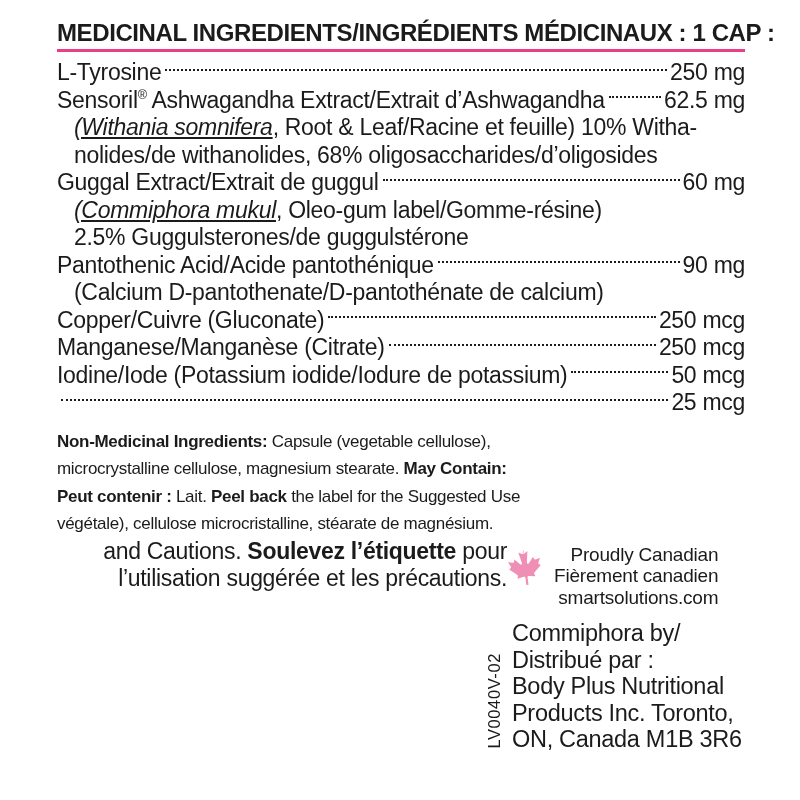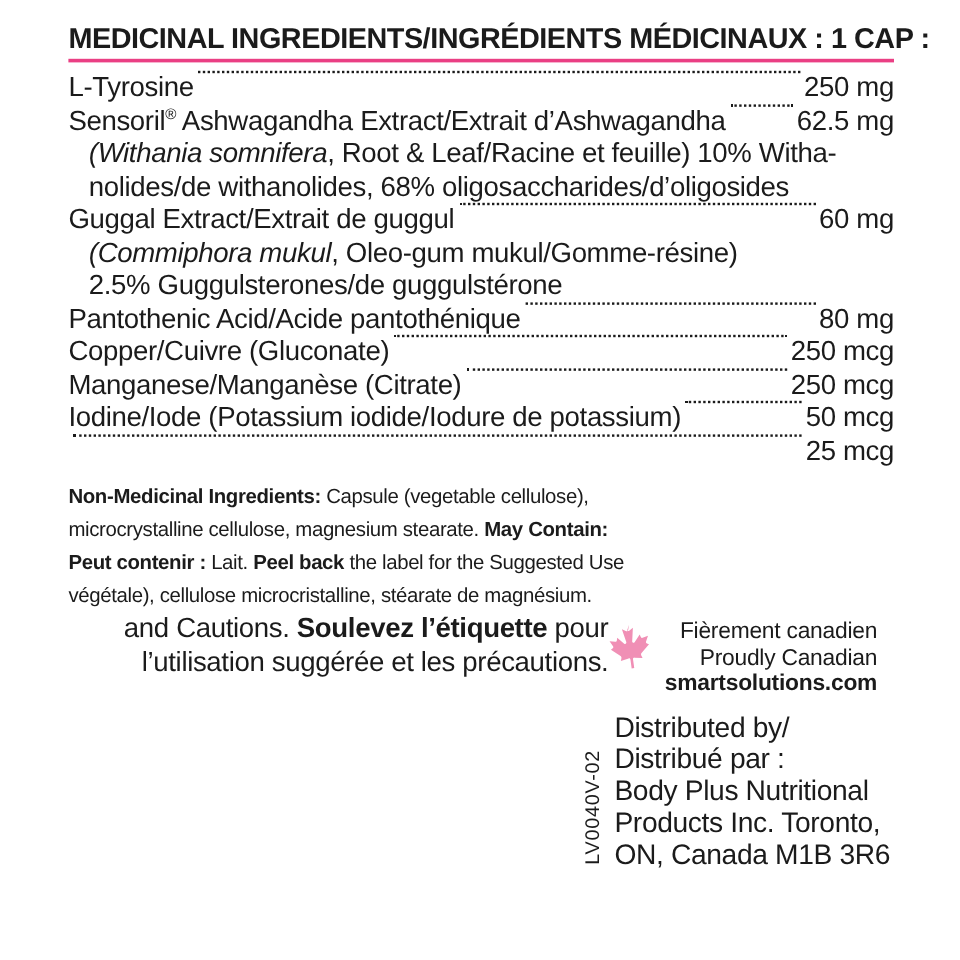"L-Tyrosine" .ing-main { align-items: flex-start -> center }
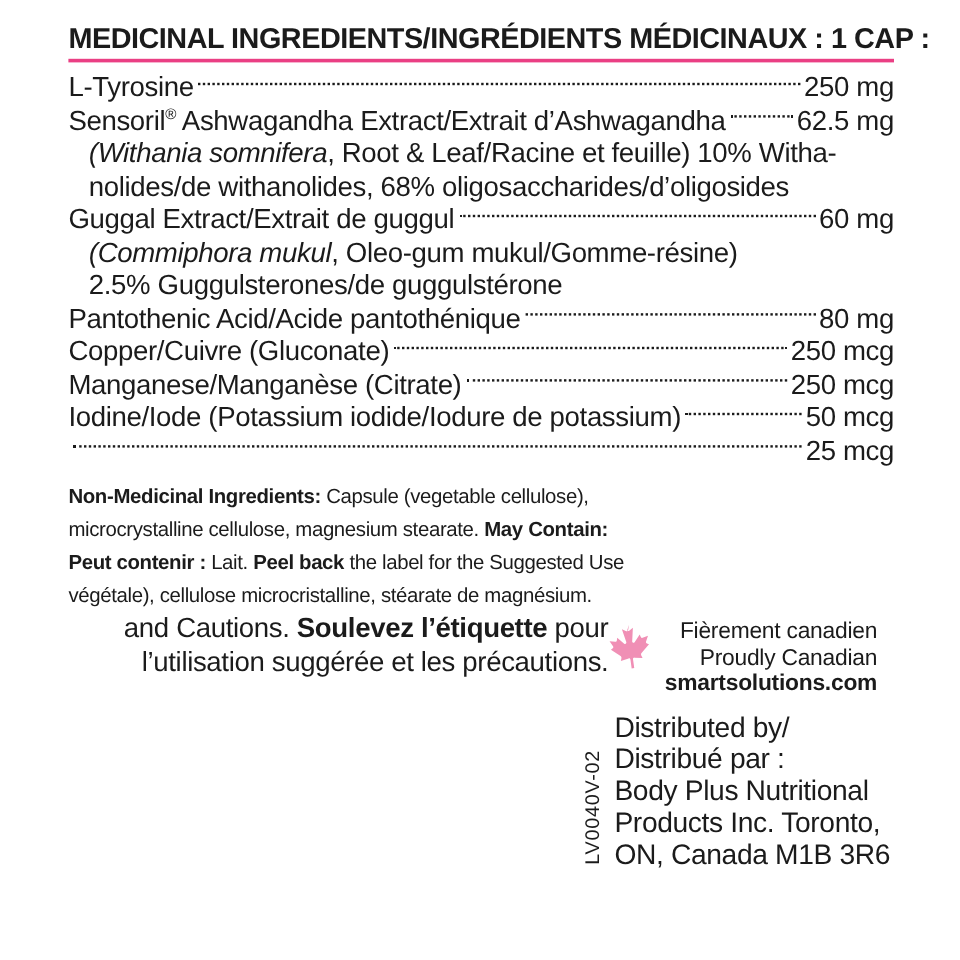"(Withania somnifera" .i { text-decoration: none -> underline }
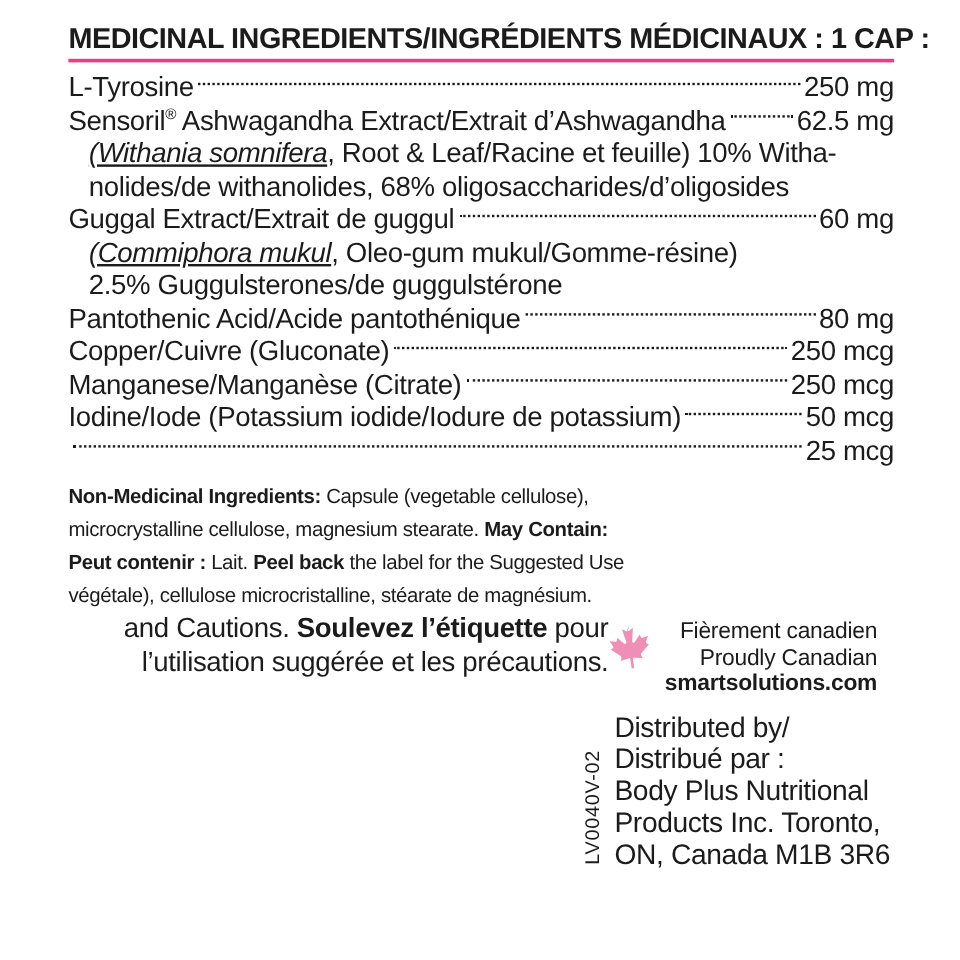", Oleo-gum mukul/Gomme-résine)" span { text: mukul/Gomme-résine -> label/Gomme-résine }
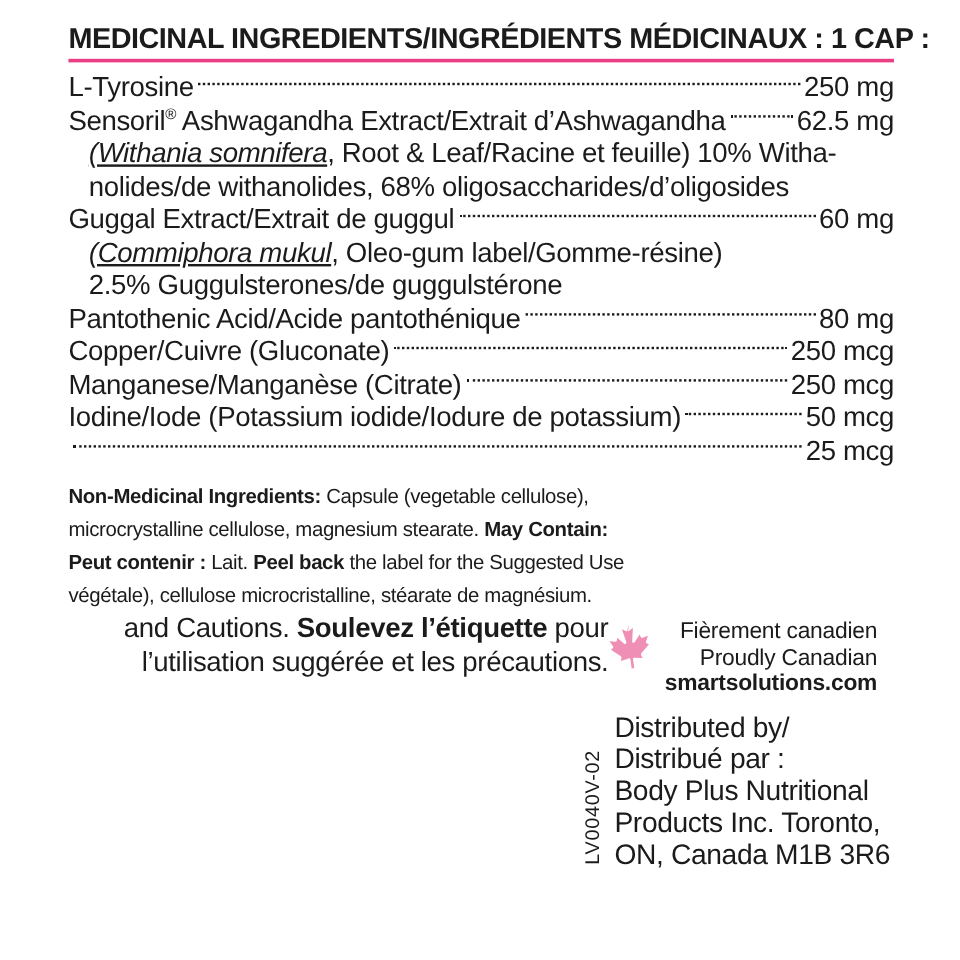"80 mg" span.ing-amt { text: 80 -> 90 }
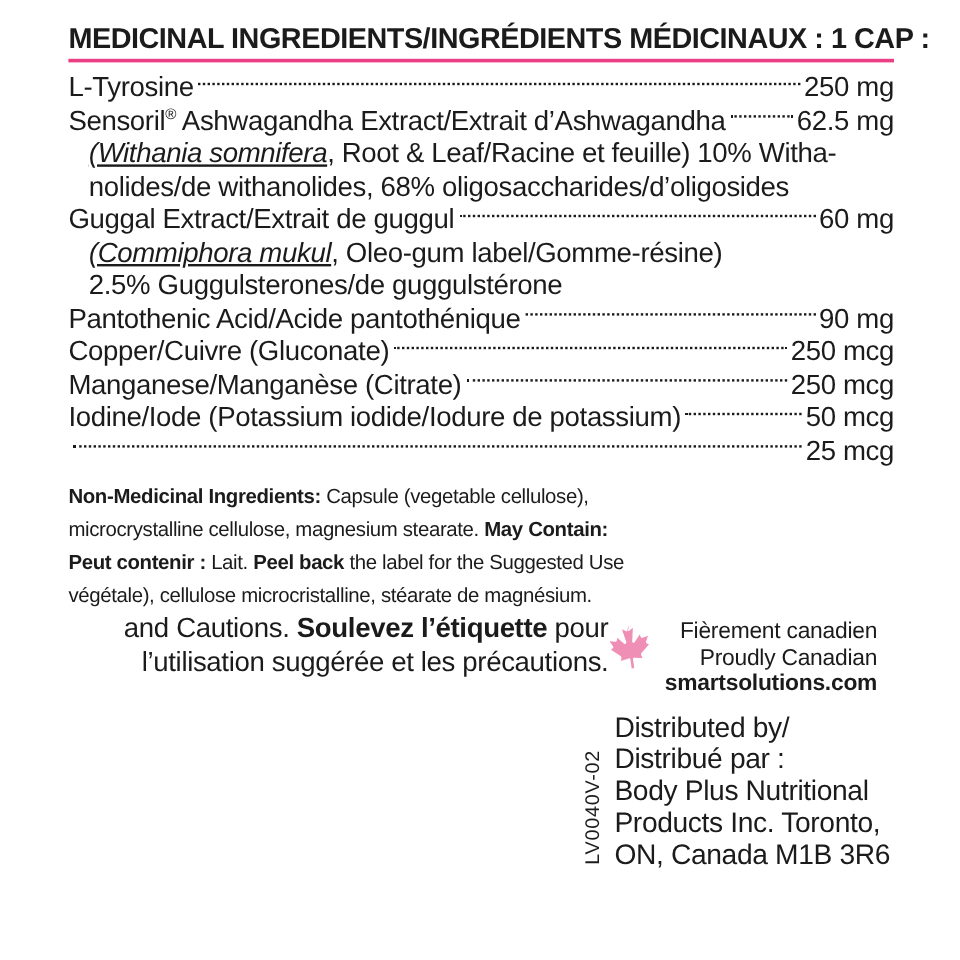"(Calcium D-pantothenate/D-pantothénate" div.ing-sub { html: none -> <div><span>(Calcium D-pantothenate/D-pantothénate de calcium)</span></div> }
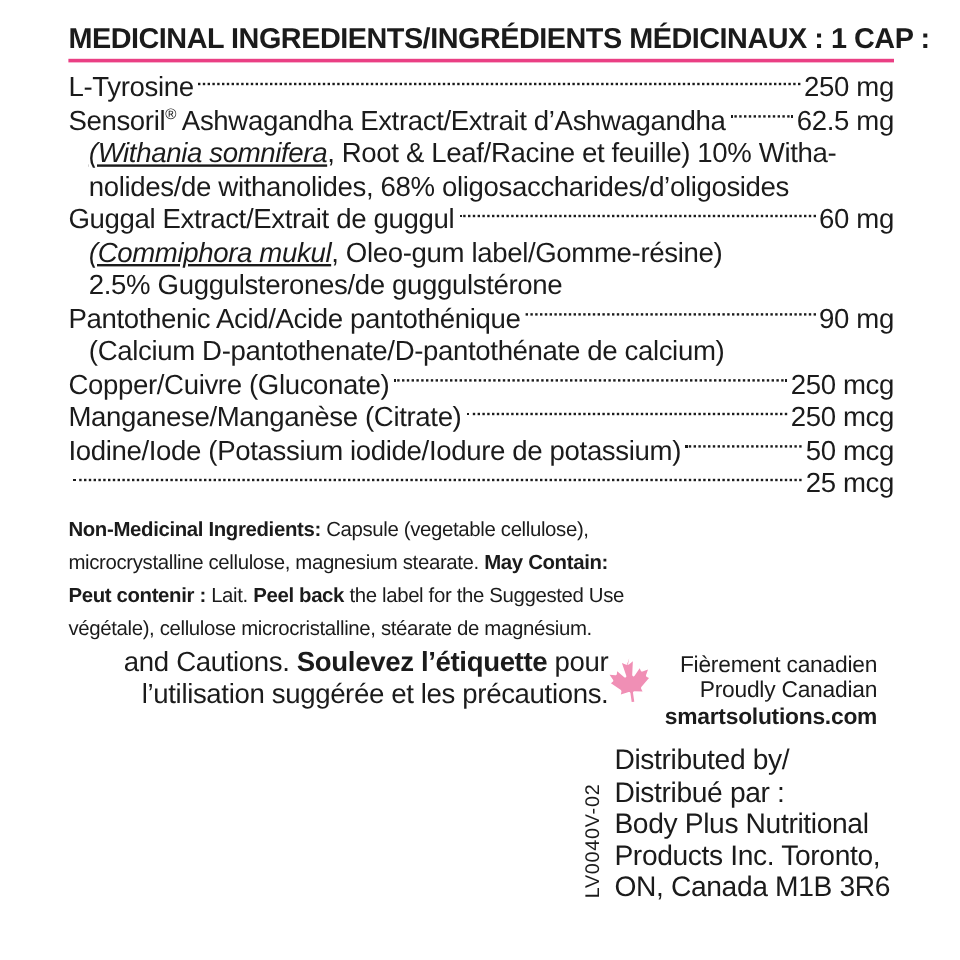"Fièrement canadien" div { order: before "Proudly Canadian" -> after "Proudly Canadian" }
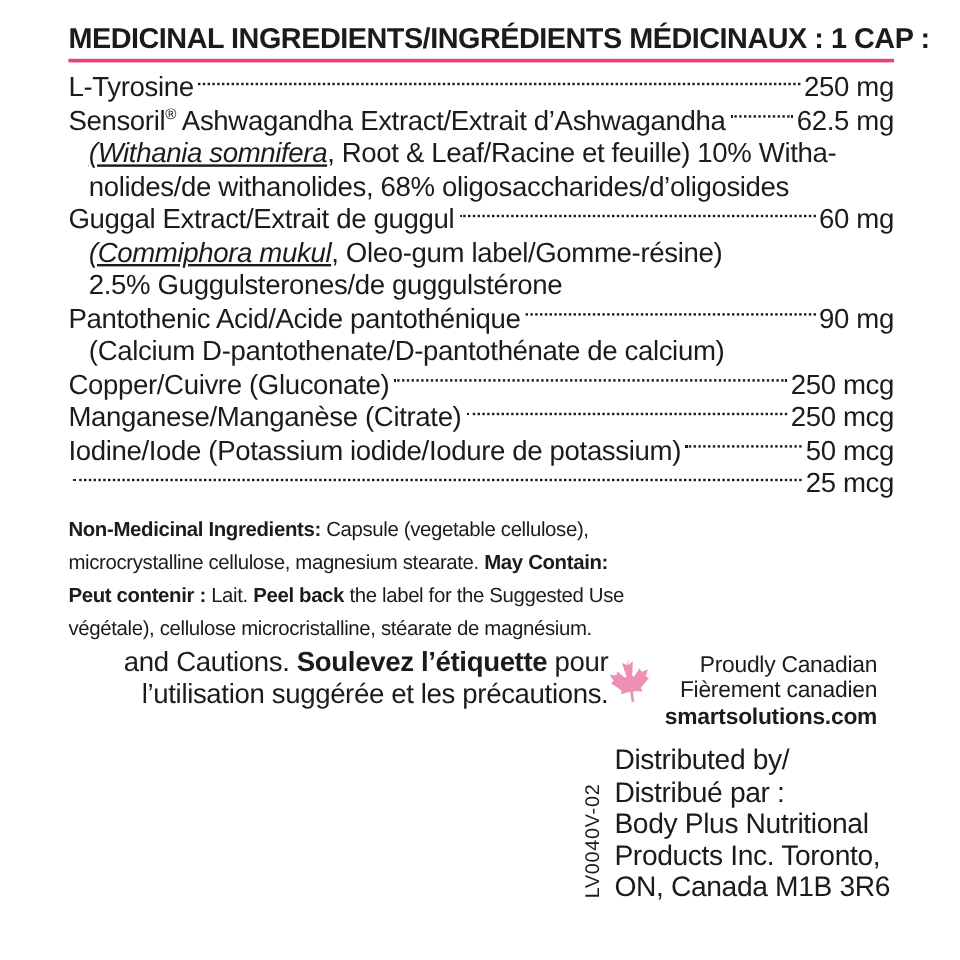"smartsolutions.com" .site { font-weight: bold -> normal }
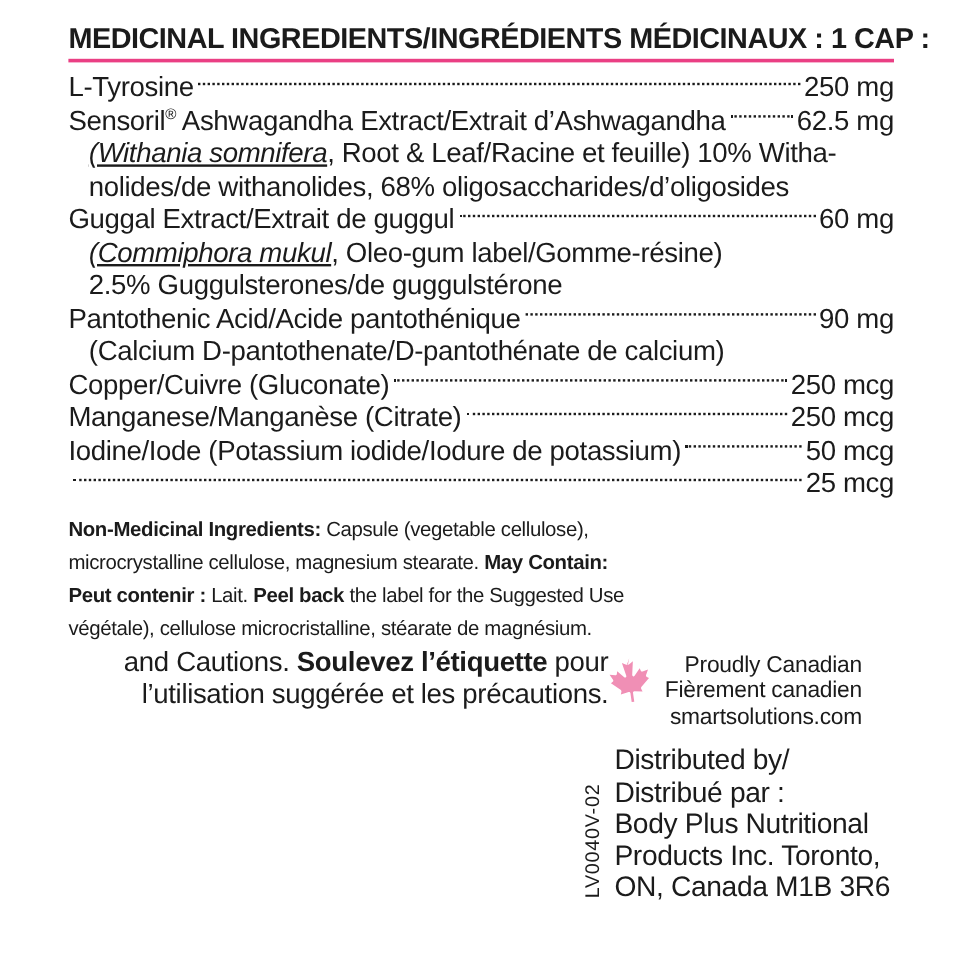"Distributed by/" div { text: Distributed -> Commiphora }
